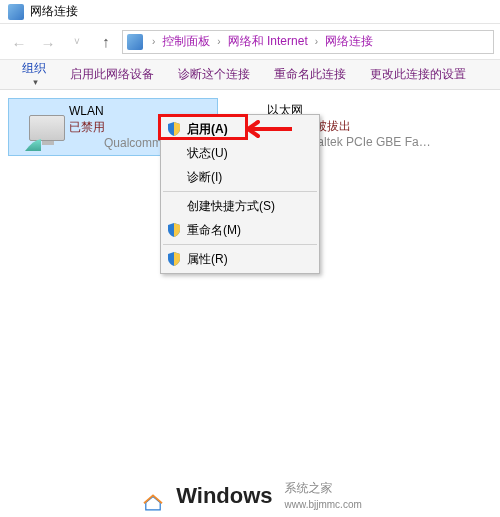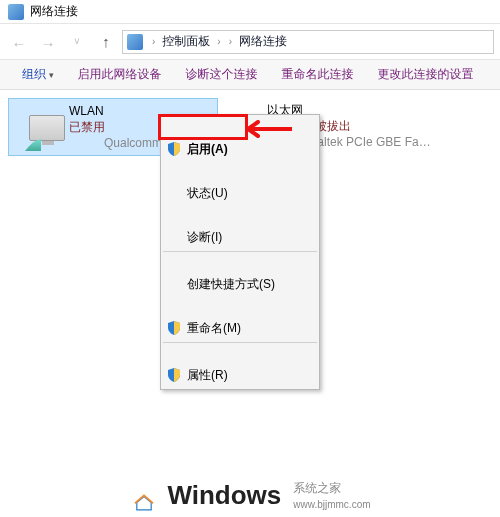"控制面板" .addr .crumb { color: #0f172a -> #a21caf }
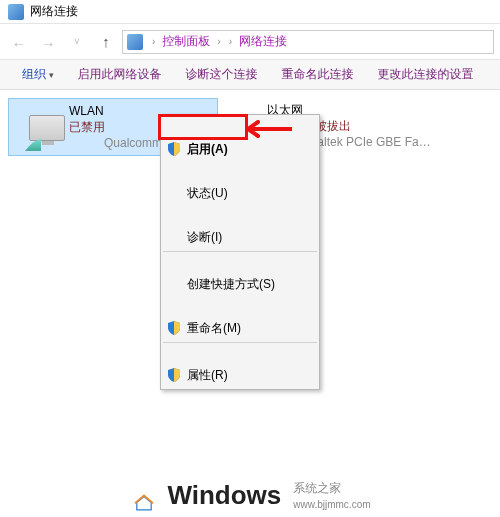"网络和 Internet" span.crumb { html: none -> <span>网络和 Internet</span> }
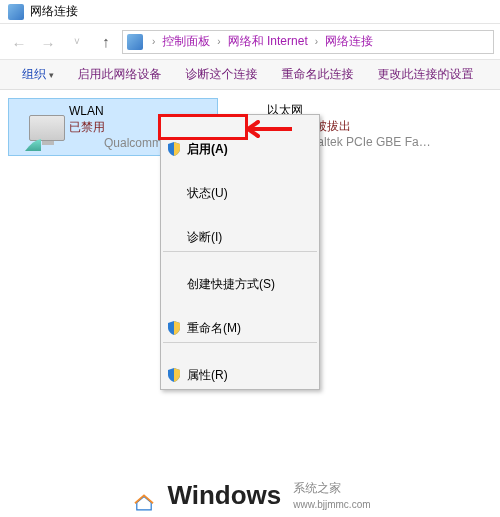"组织" .toolbar .tbtn.org { flex-direction: none -> column }
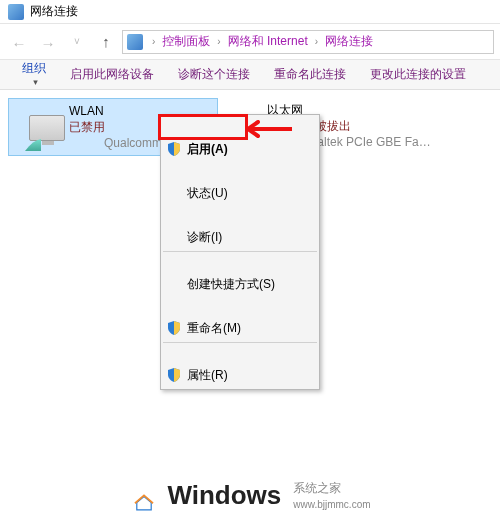"启用(A)" .ctx-item { margin-top: 20px -> none }
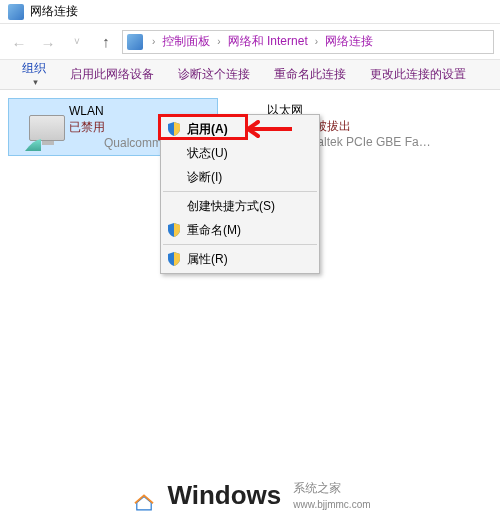"Windows" .watermark .wtext { font-size: 26px -> 22px }
